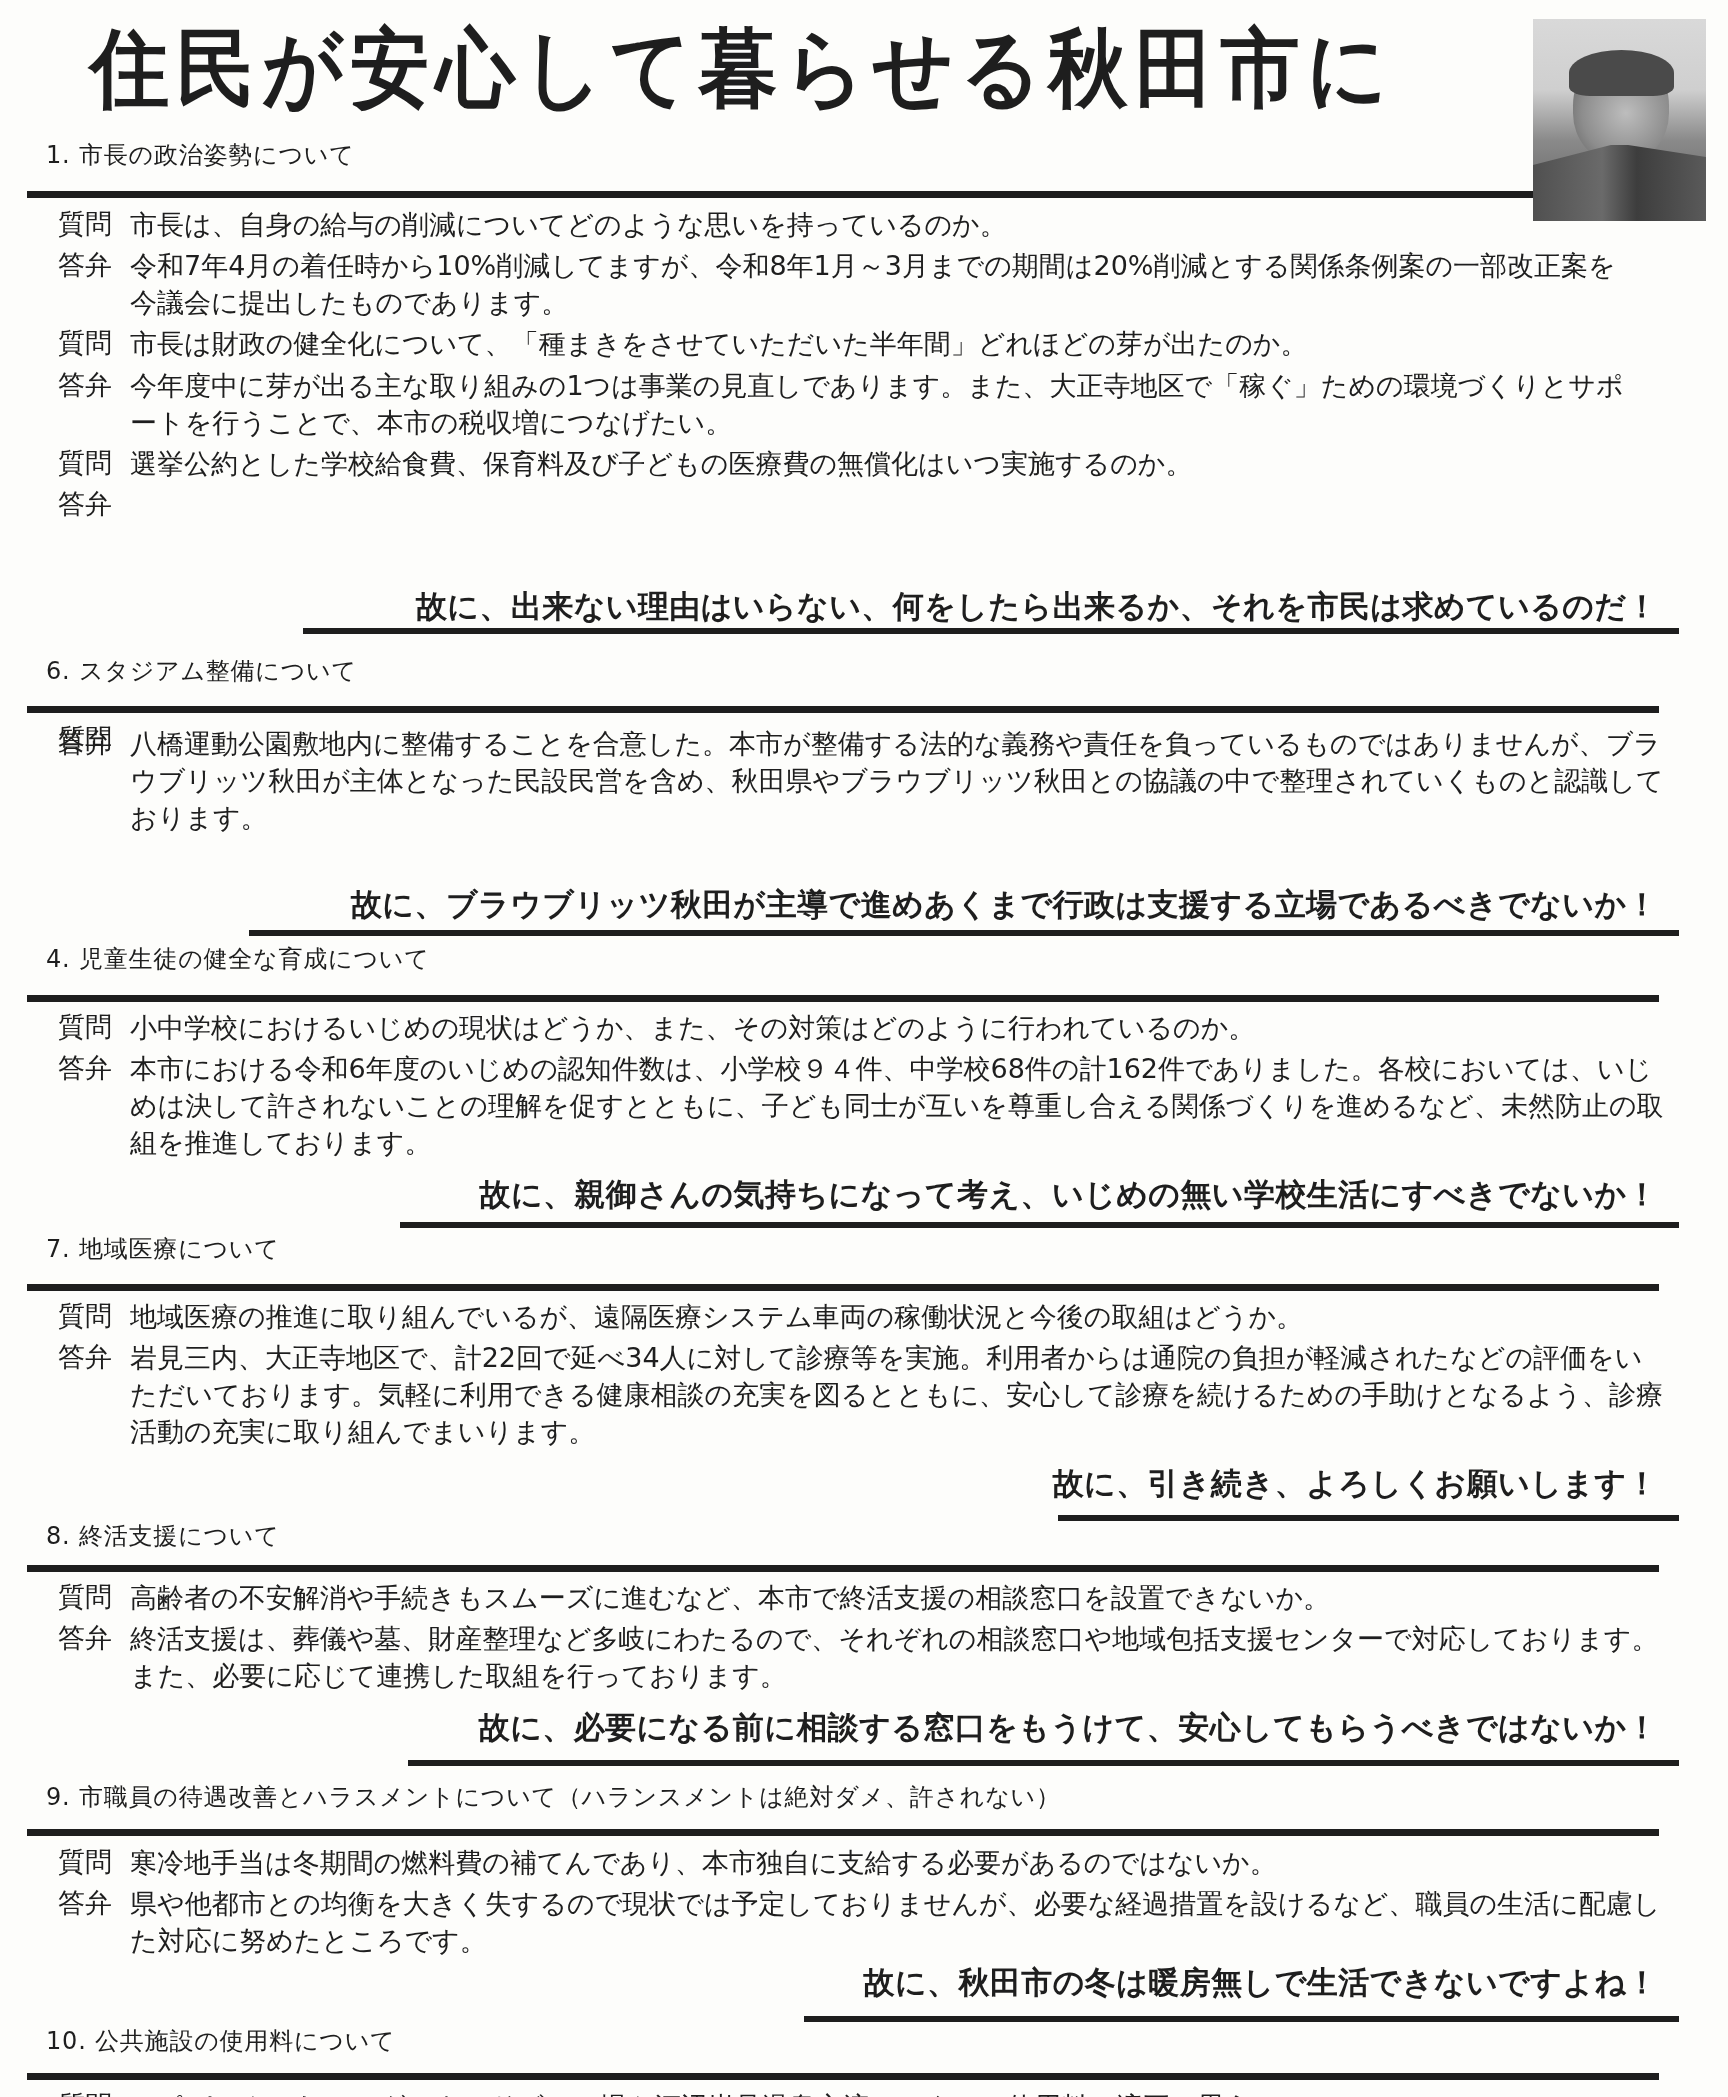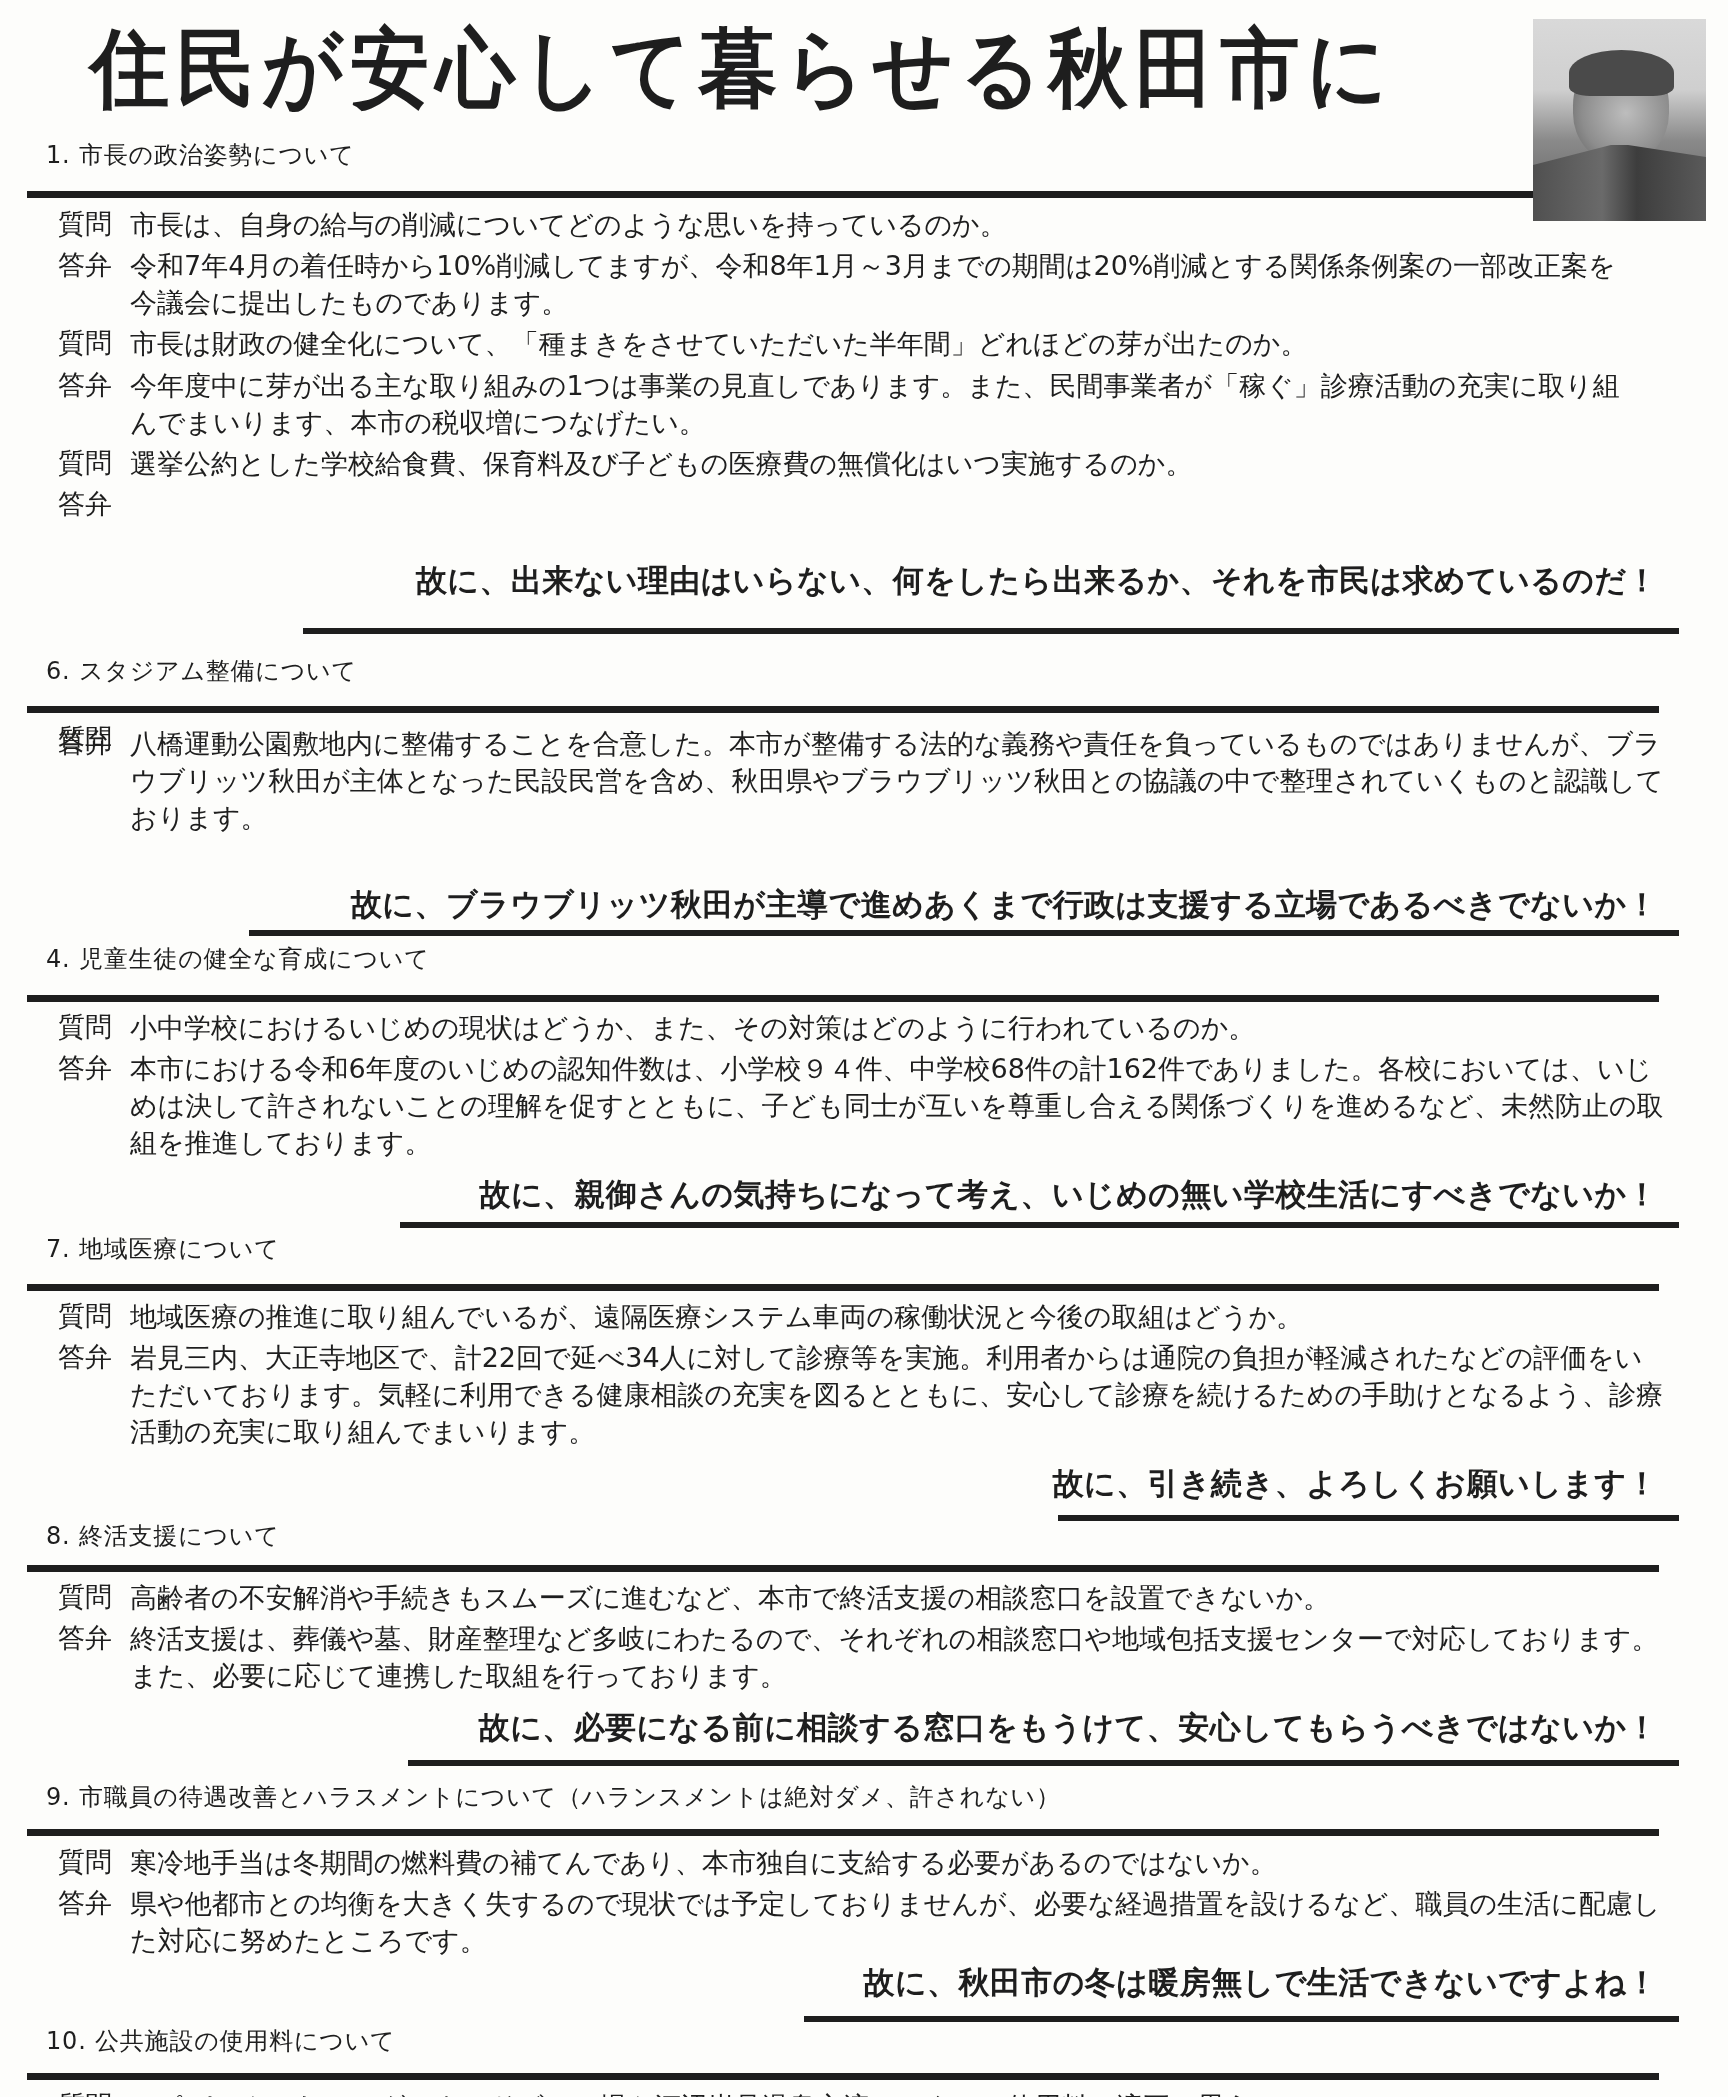"今年度中に芽が出る主な取り組みの1つは事業の見直しであります。また、民間事業者が" span { text: 民間事業者が「稼ぐ」診療活動の充実に取り組んでまいります -> 大正寺地区で「稼ぐ」ための環境づくりとサポートを行うことで }
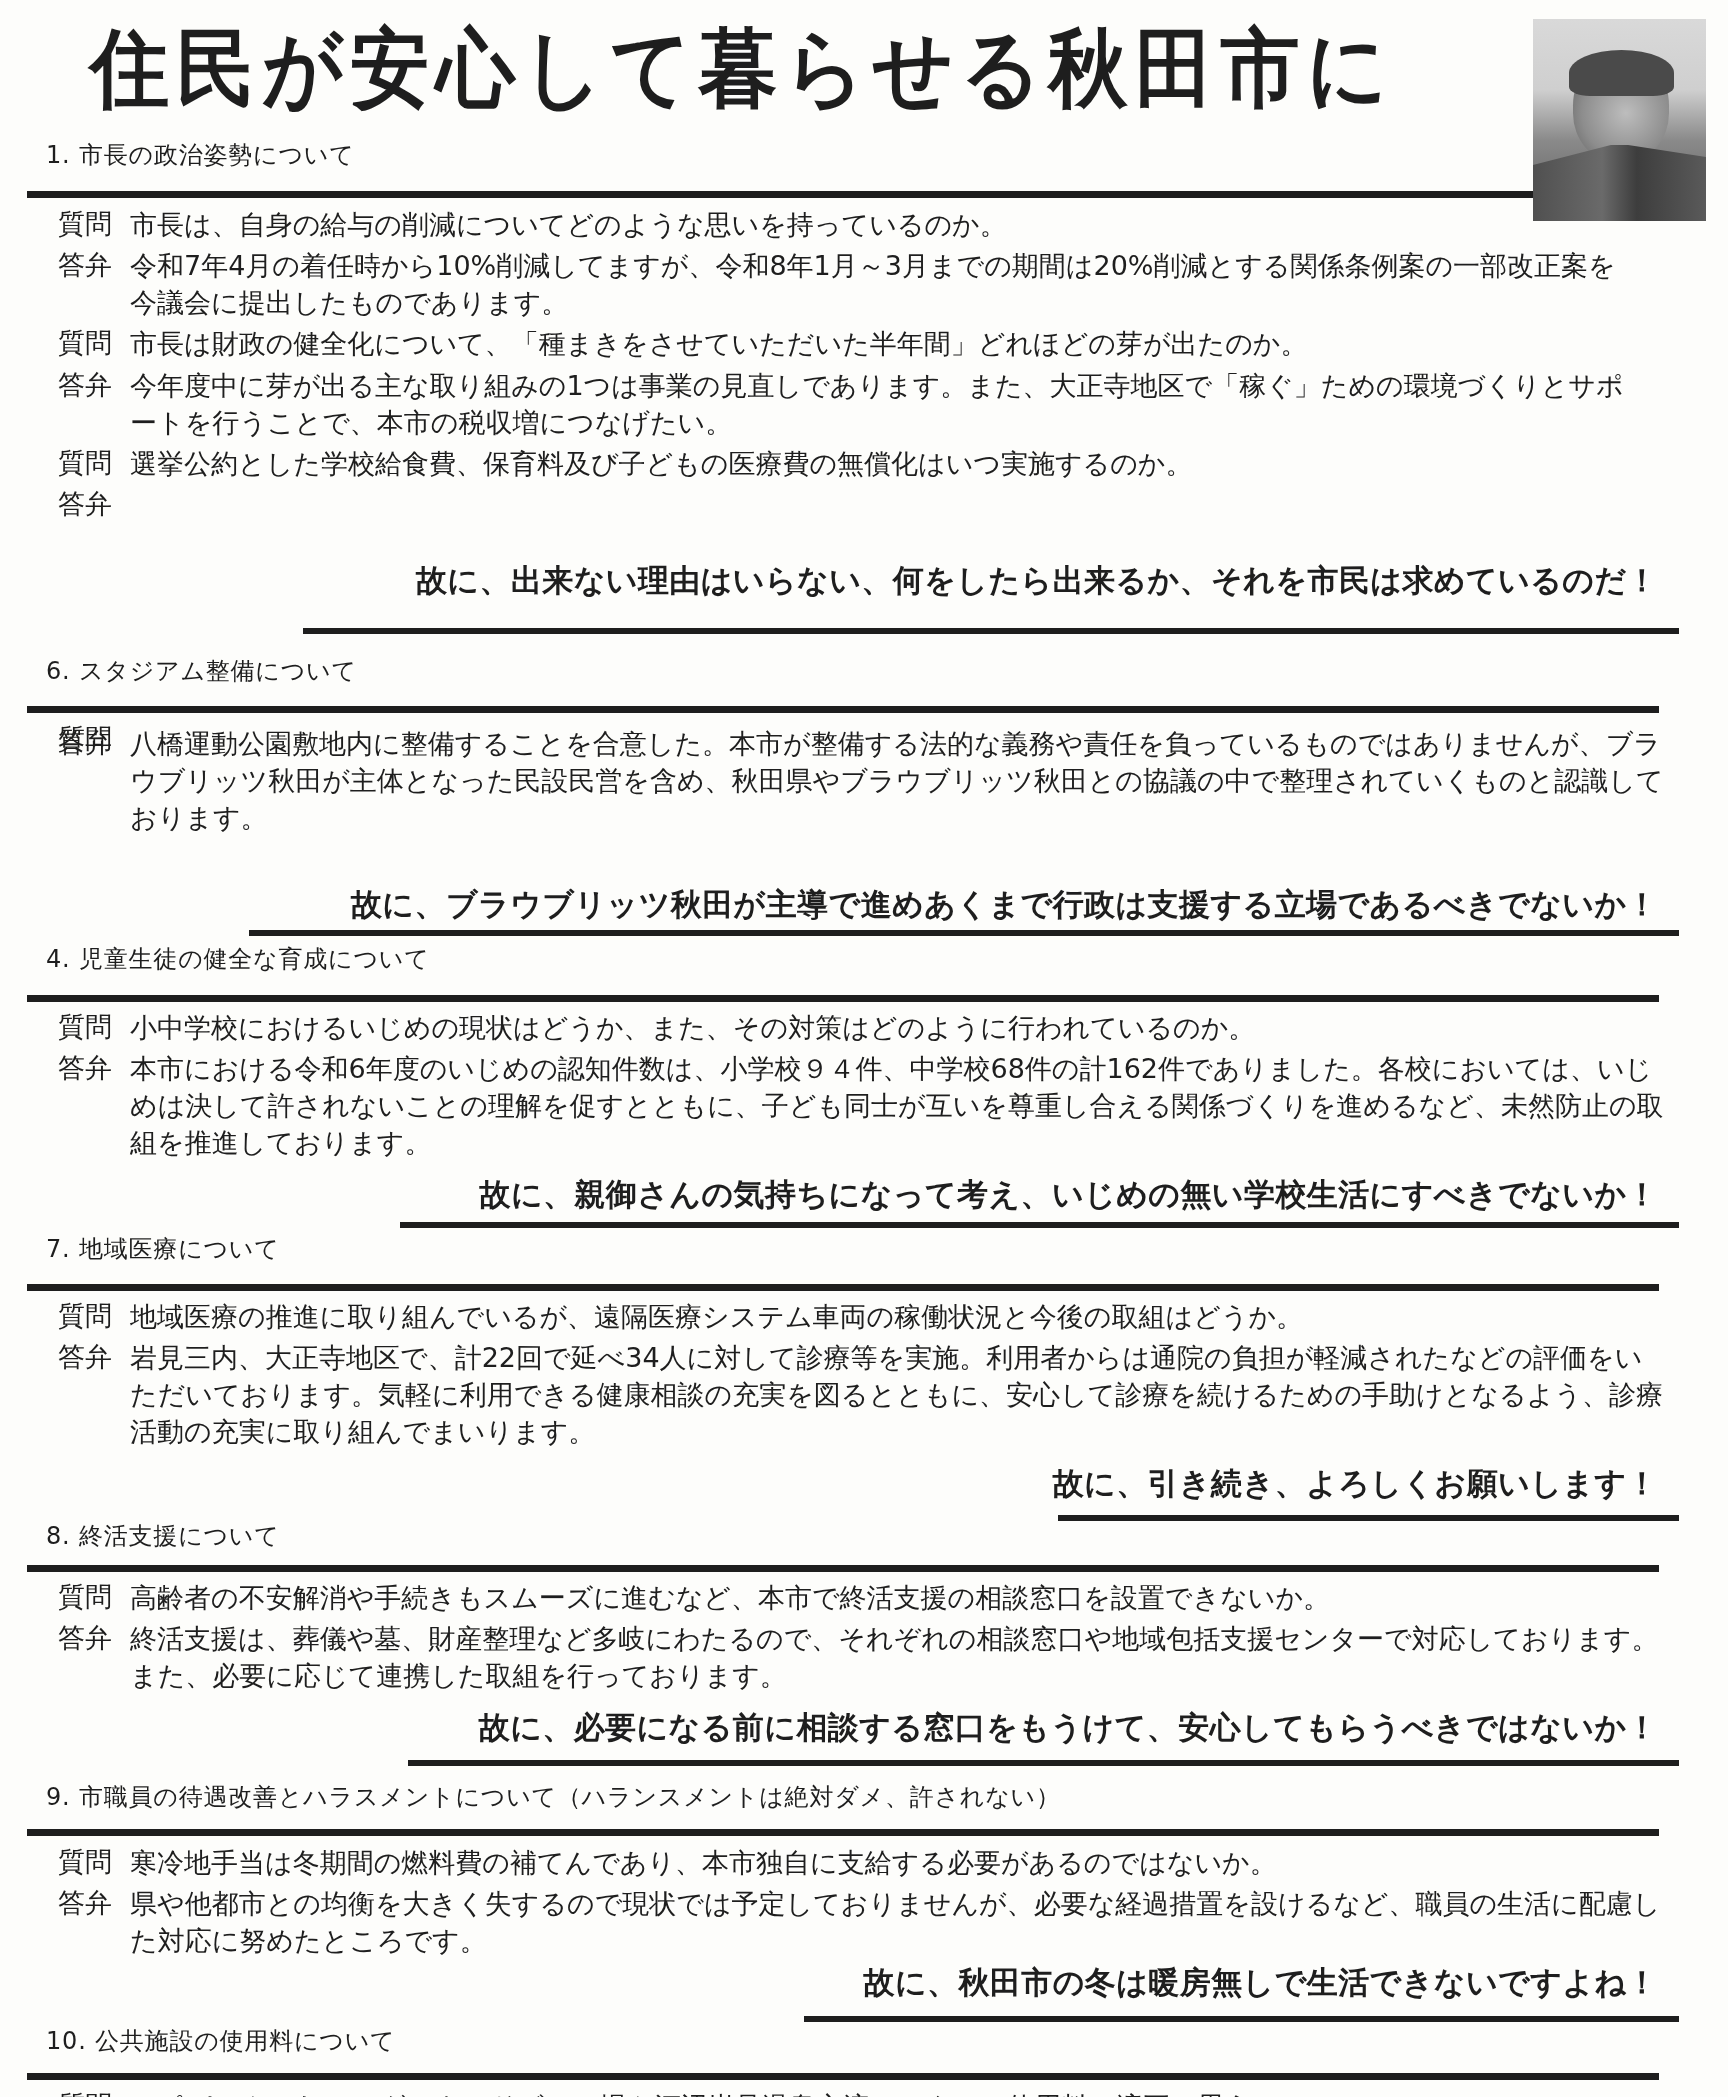"故に、出来ない理由はいらない、何をしたら出来るか、それを市民は求めているのだ！" div.conclusion { top: 565px -> 591px }
